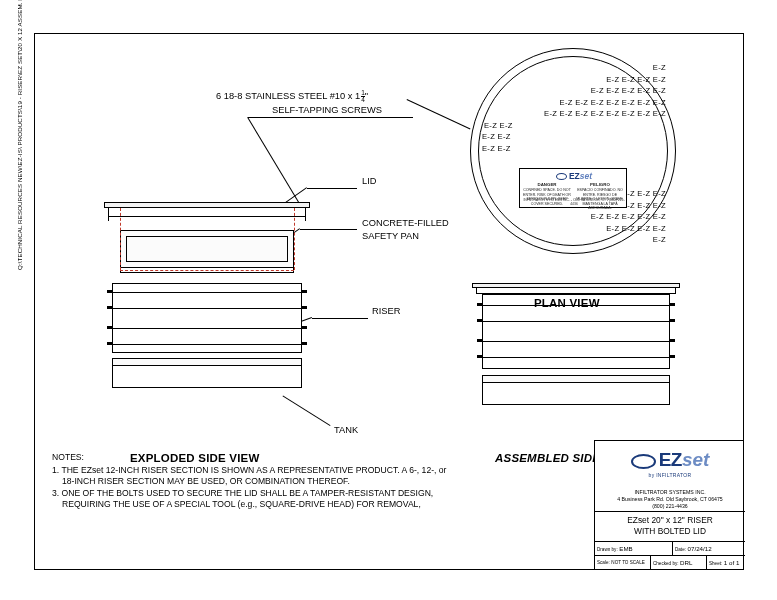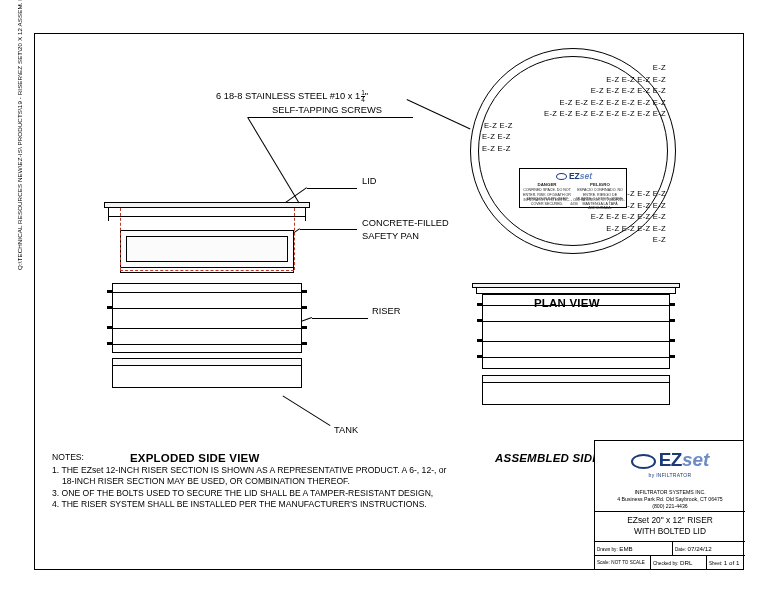"REQUIRING THE USE OF A" div.n-sub { html: none -> <div>REQUIRING THE USE OF A SPECIAL TOOL (e.g., SQUARE-DRIVE HEAD) FOR REMOVAL,</div> }
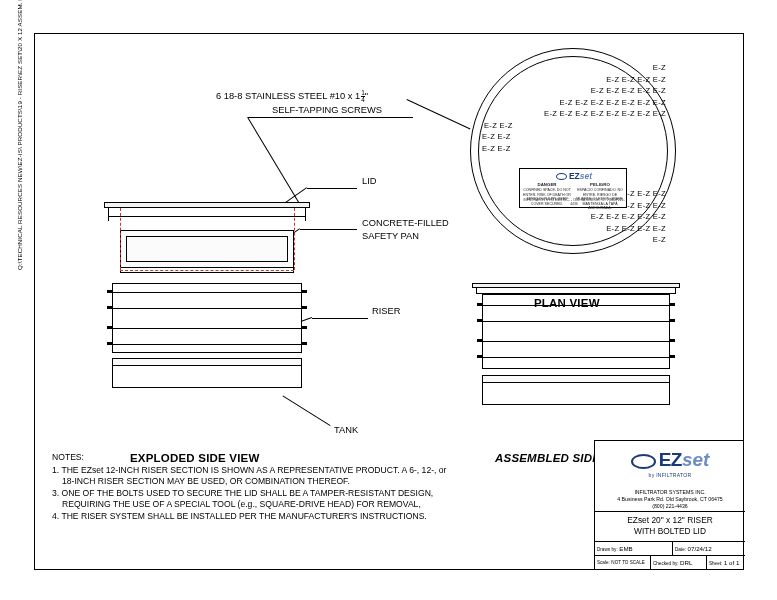"4. THE RISER SYSTEM SHALL" div.n-item { html: <div>4. THE RISER SYSTEM SHALL BE INSTALLED PER THE MANUFACTURER'S INSTRUCTIONS.</div> -> none }
